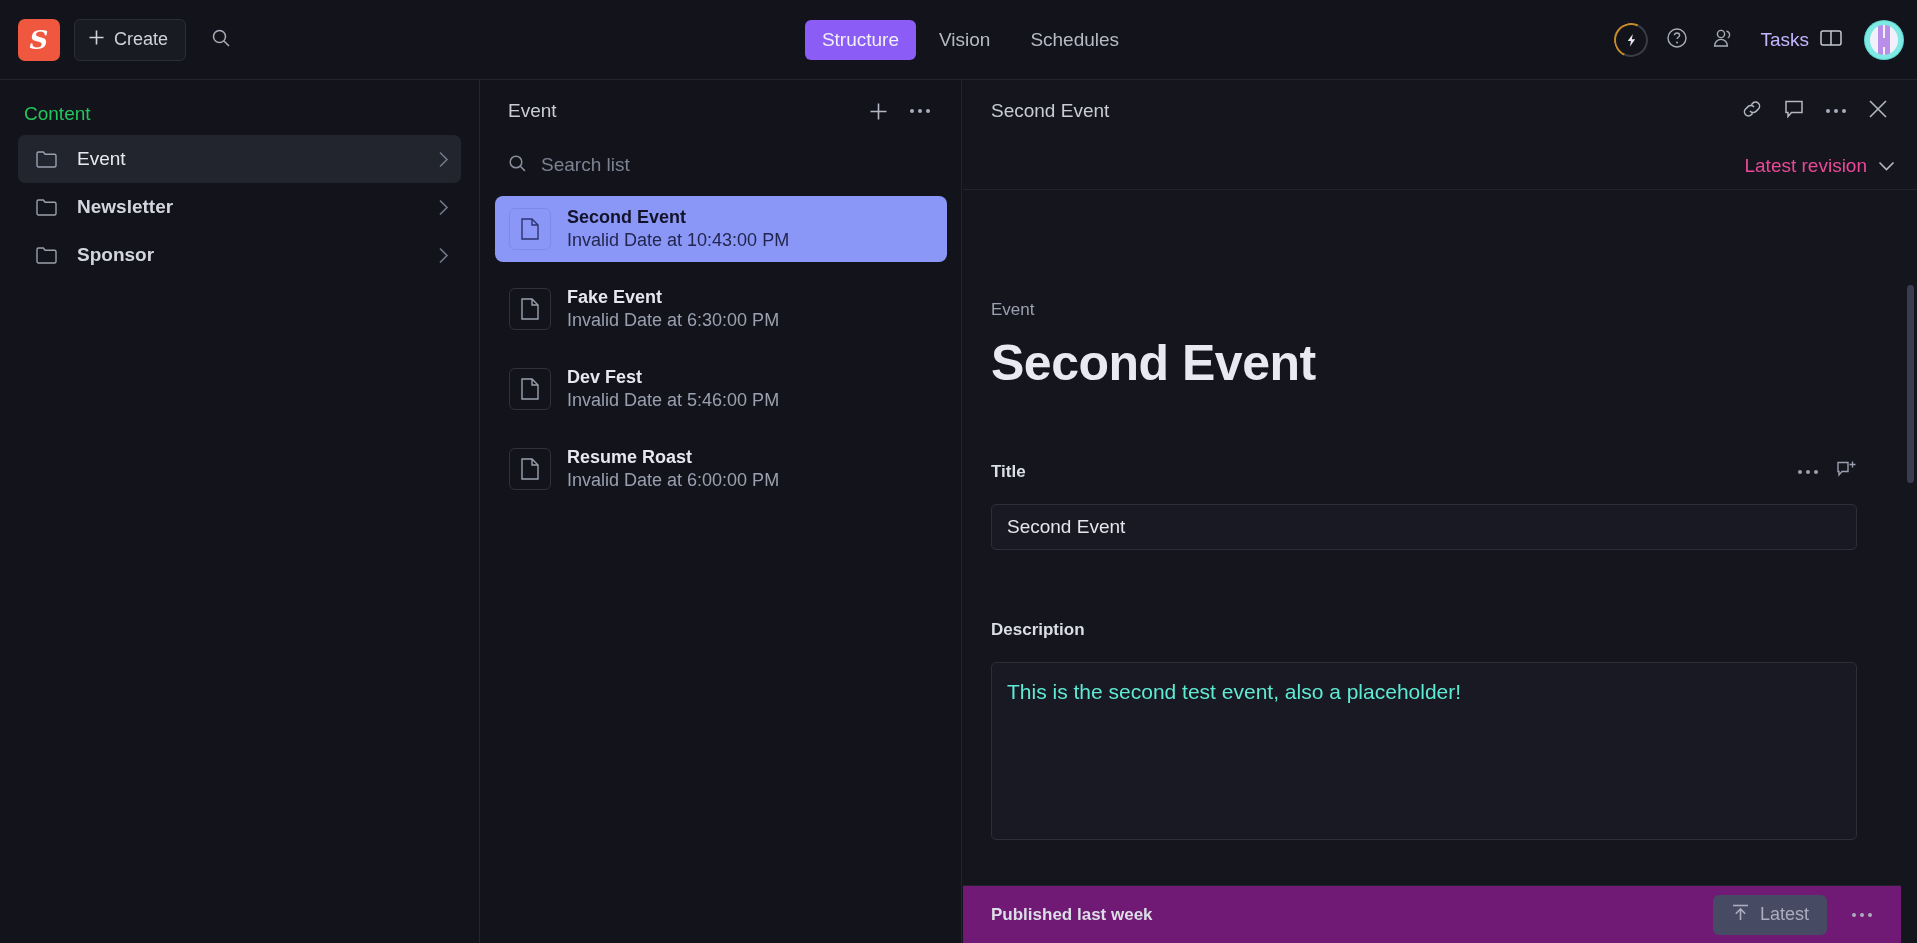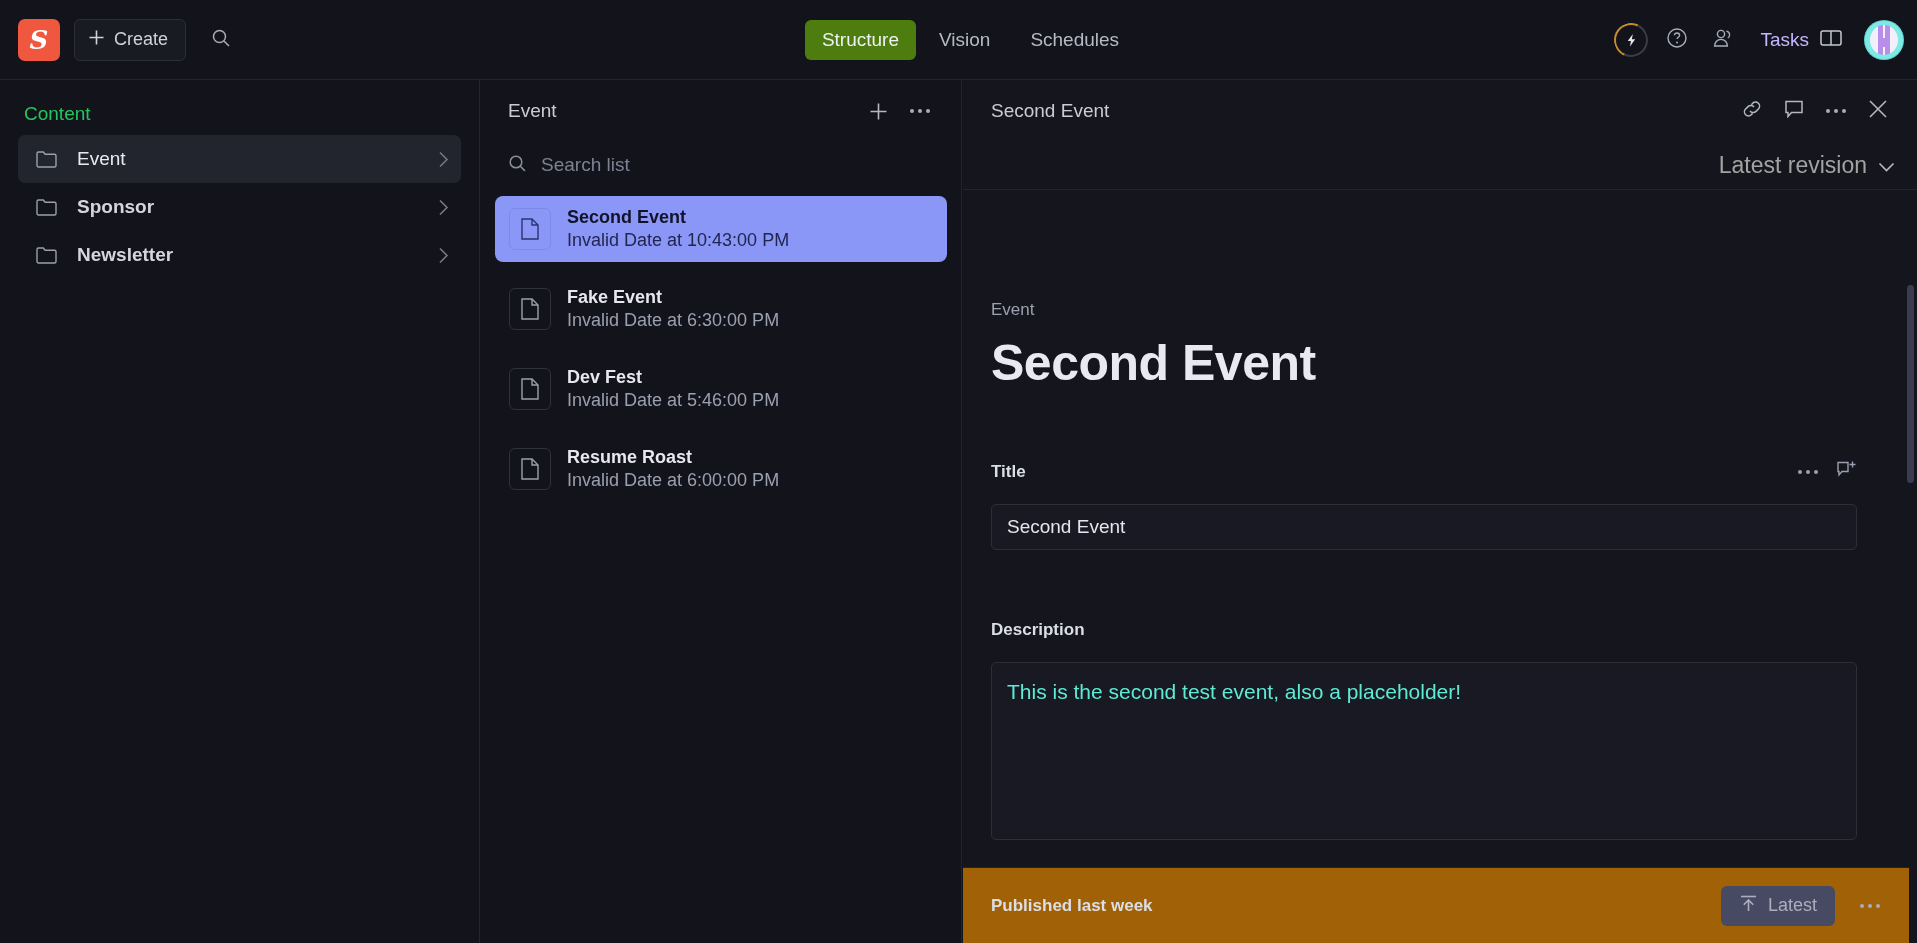"Structure" .nav-tab.active { background: #4d7c0f -> #8b5cf6 }
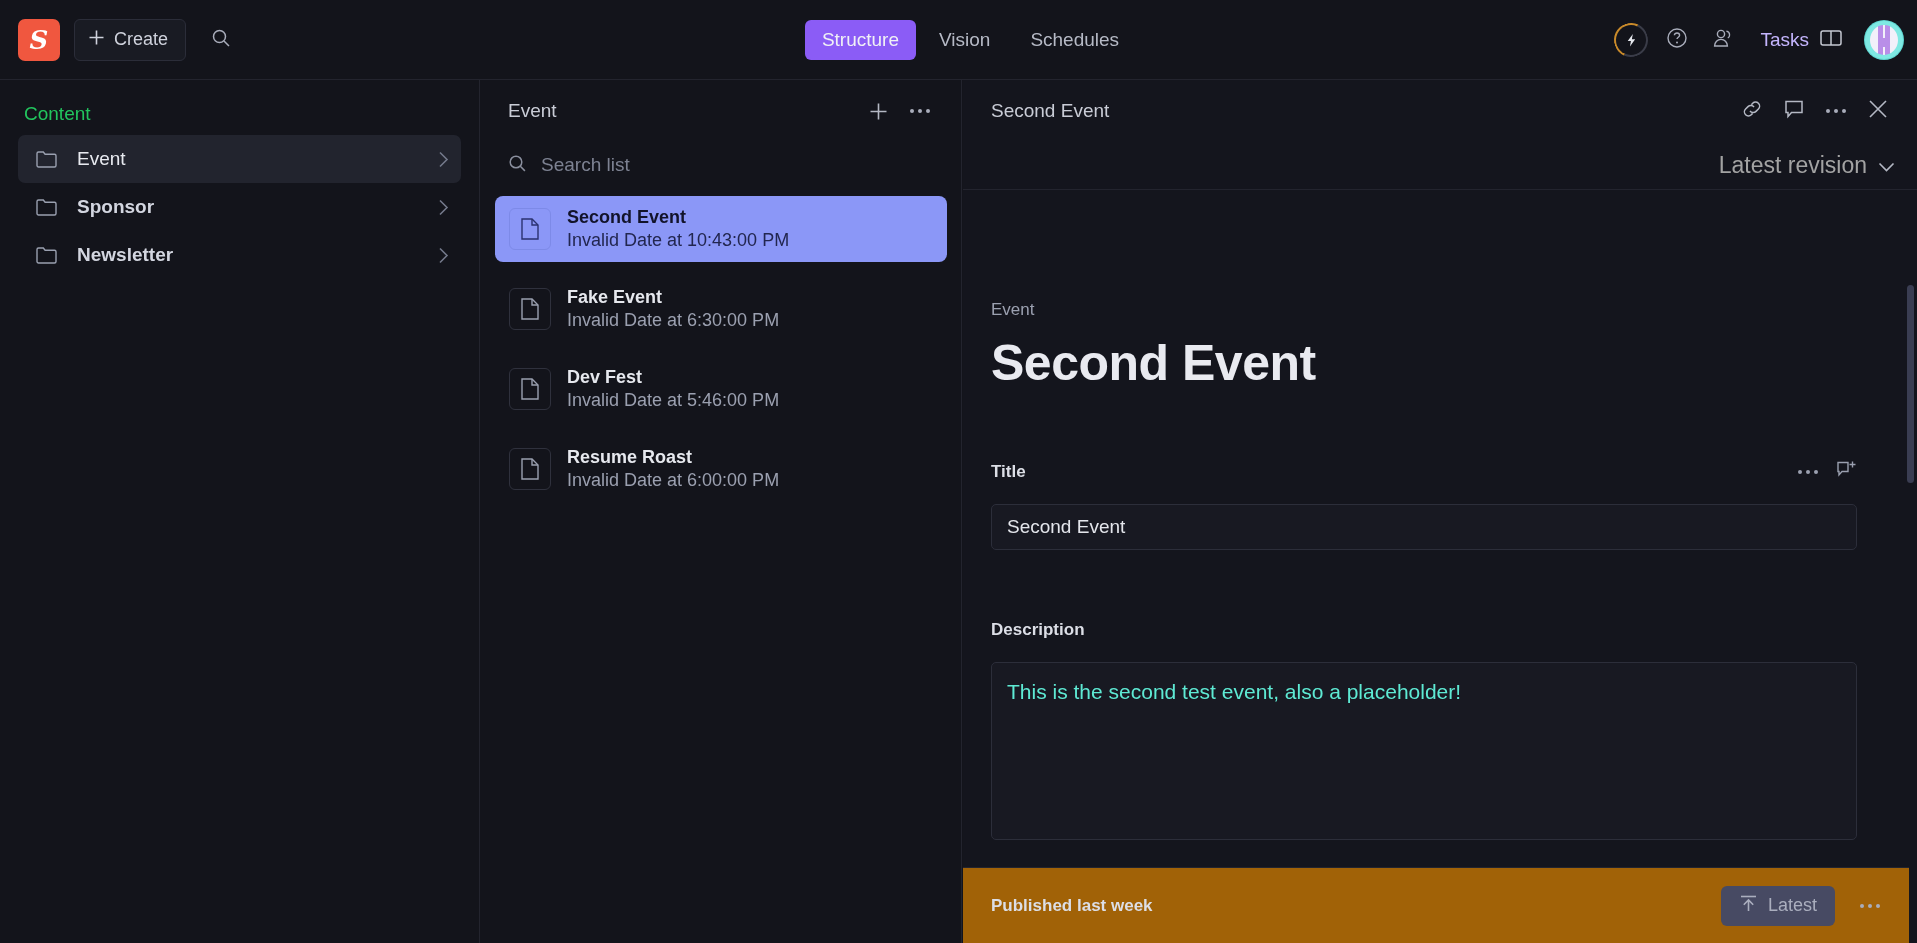"Latest revision" .rev-btn { color: #a3a3a3 -> #ec4899; font-size: 23px -> 19px }
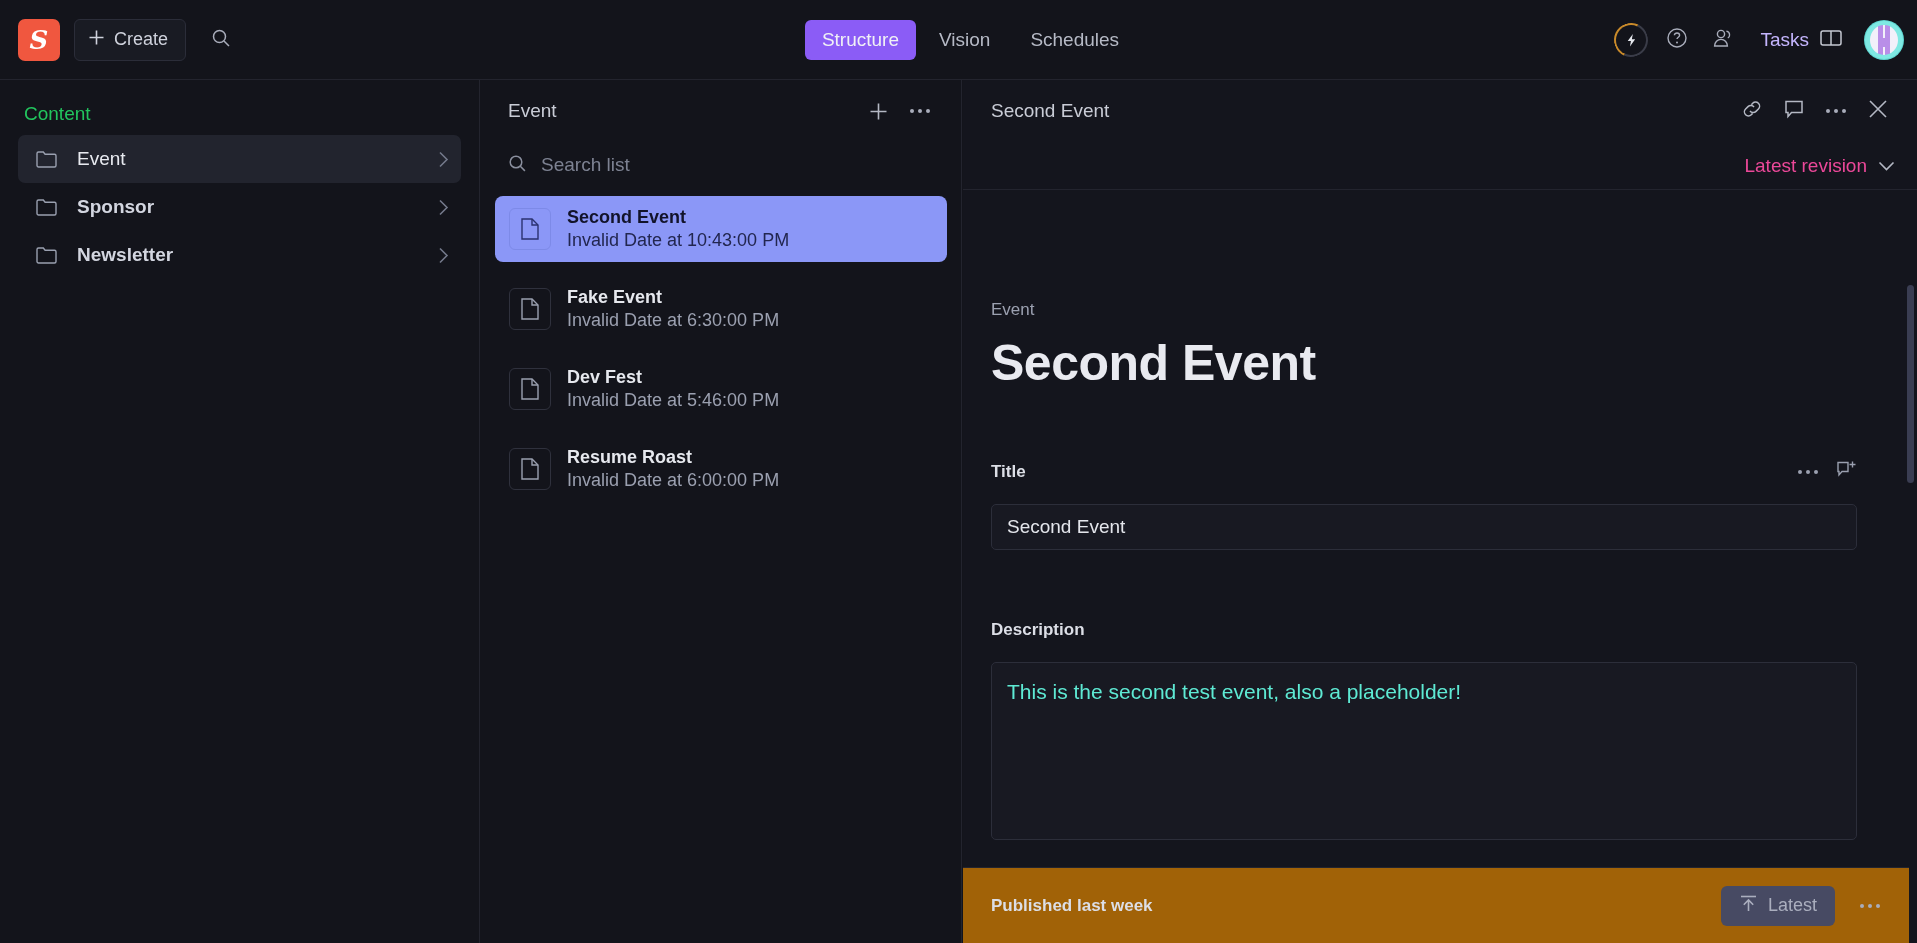"Sponsor" div.sb-item { order: before "Newsletter" -> after "Newsletter" }
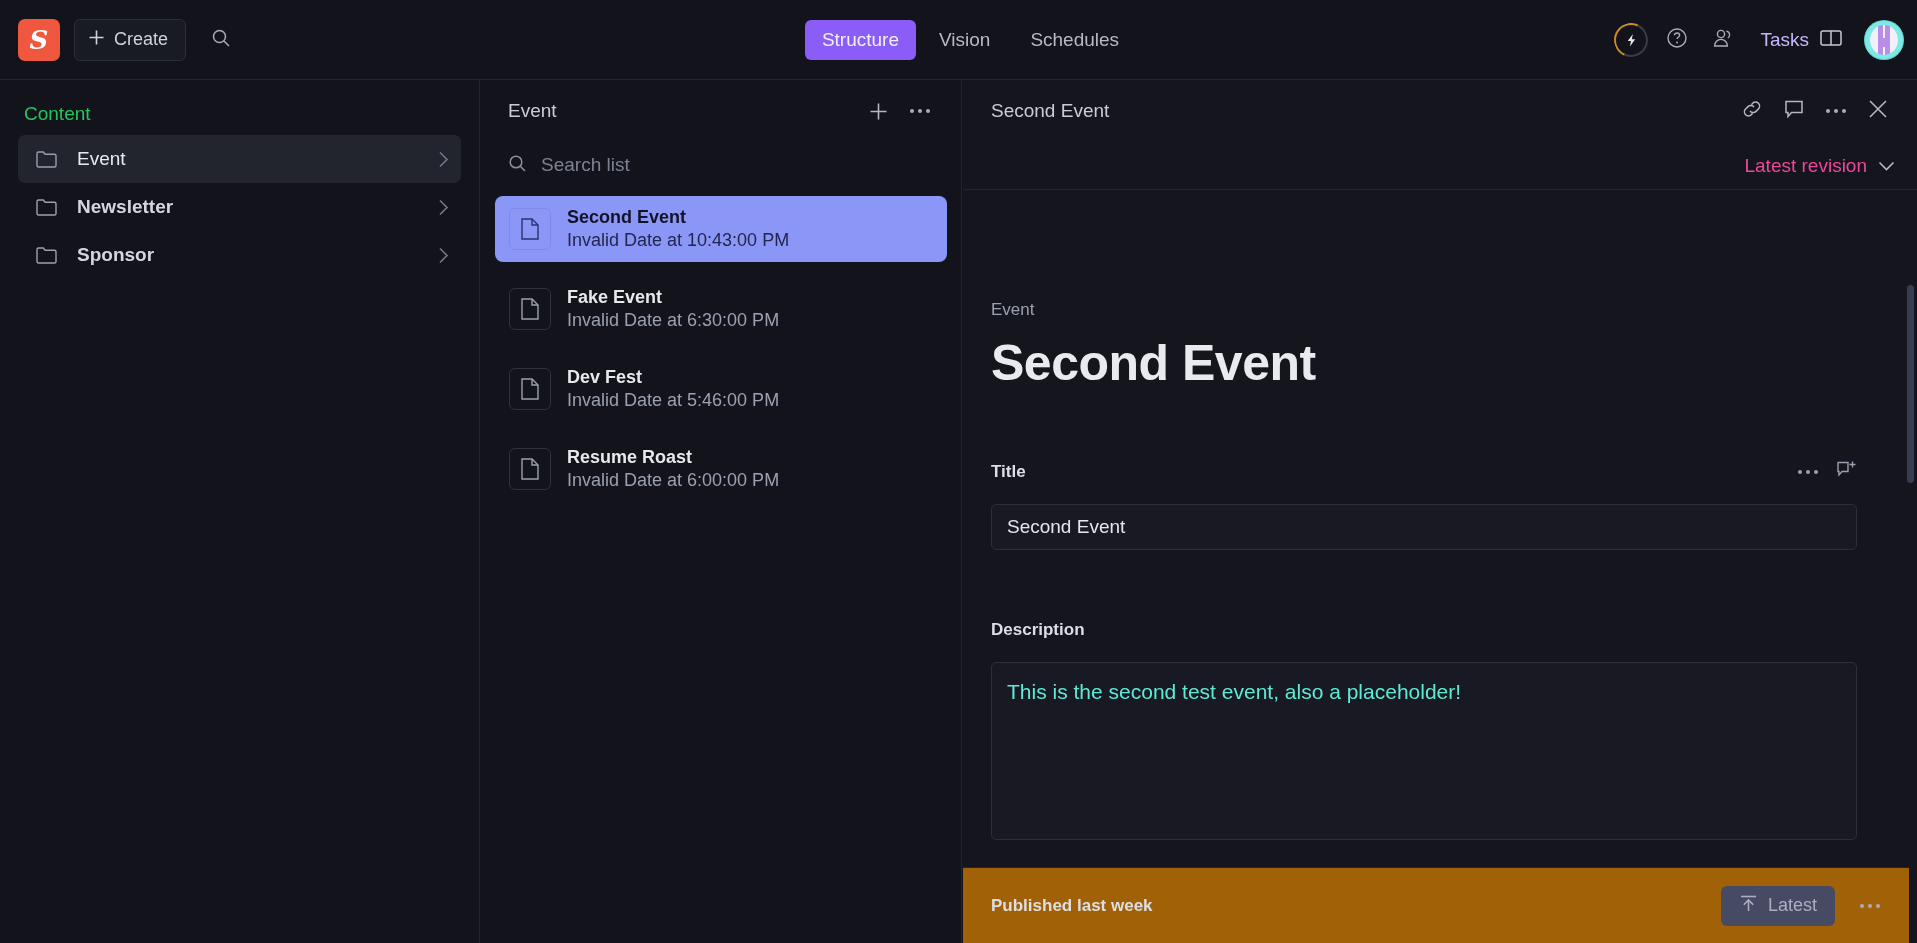"Published last week" .doc-footer { background: #a16207 -> #701a75; height: 76px -> 58px; right: 8px -> 16px }
